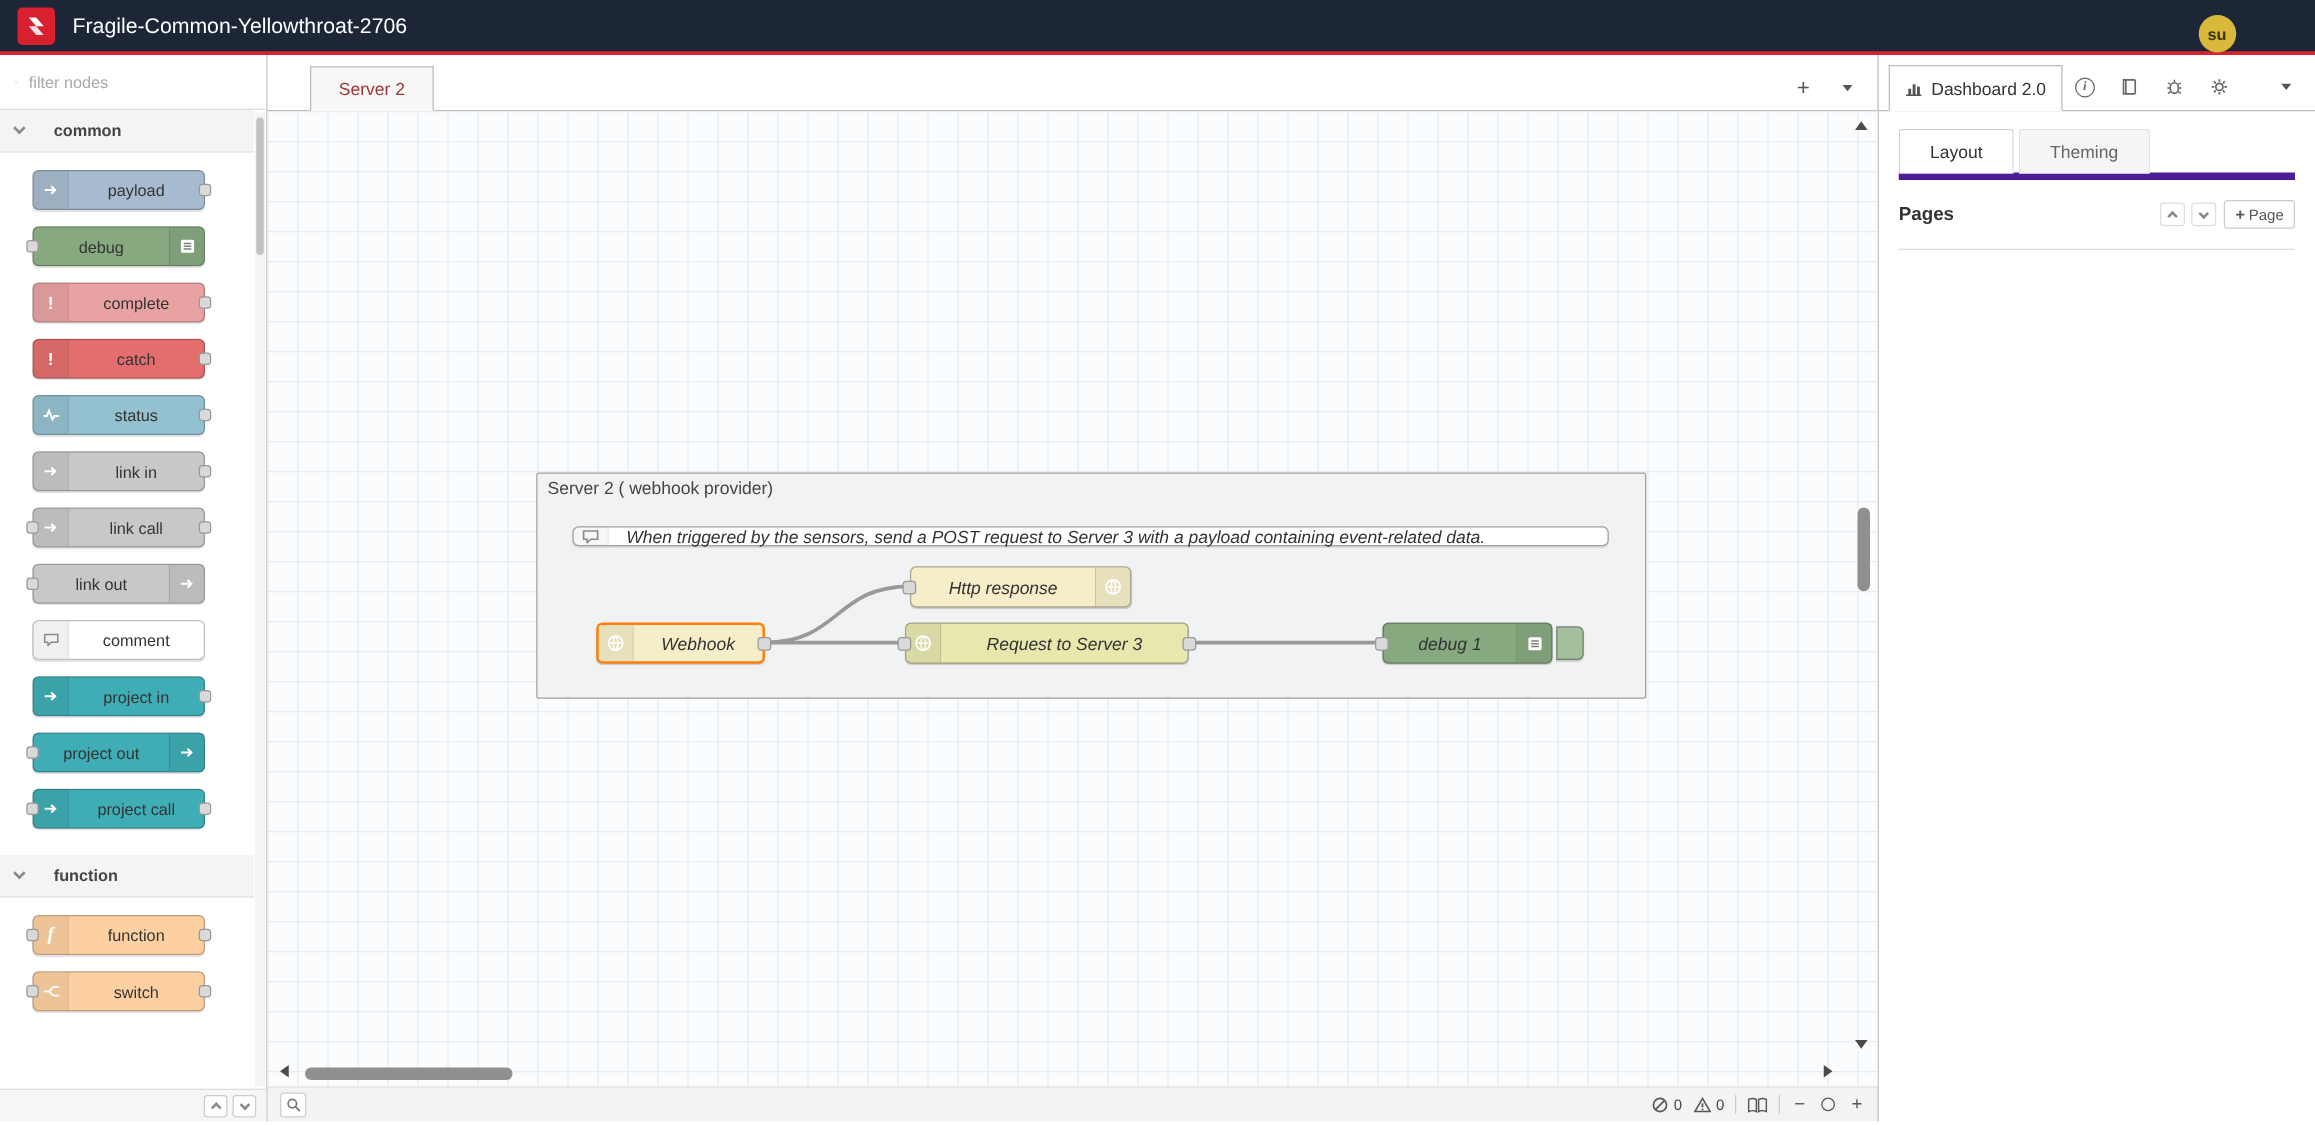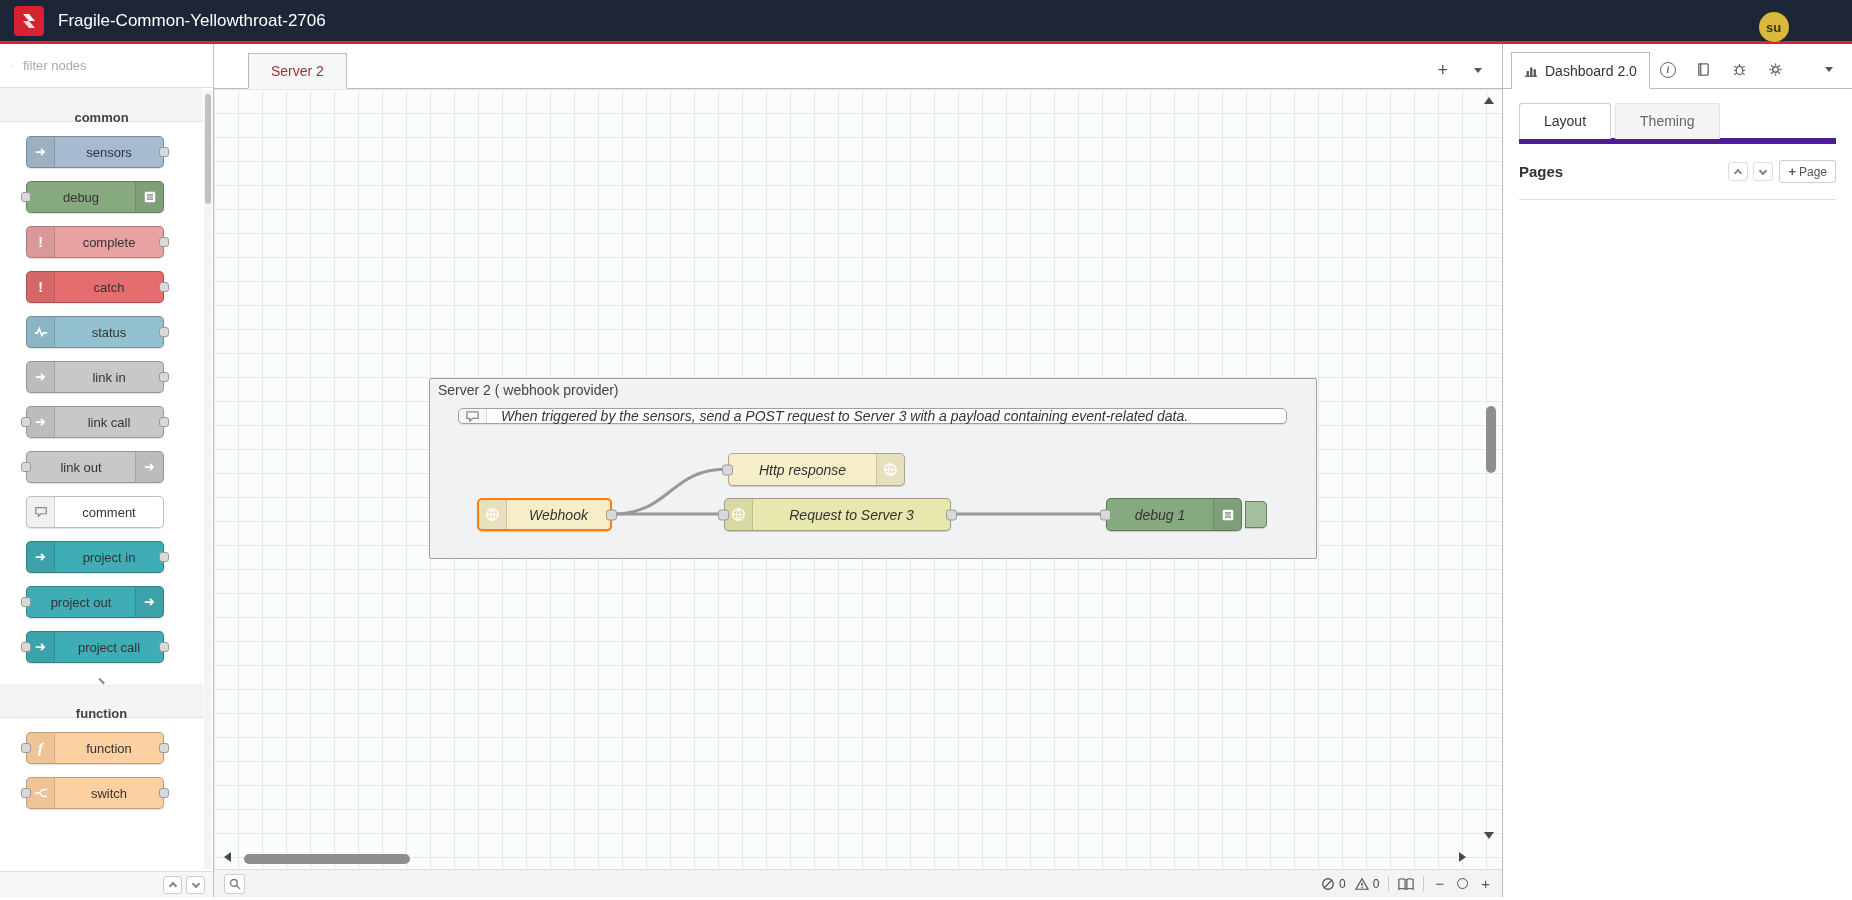"common" .cat-header { flex-direction: column -> none }
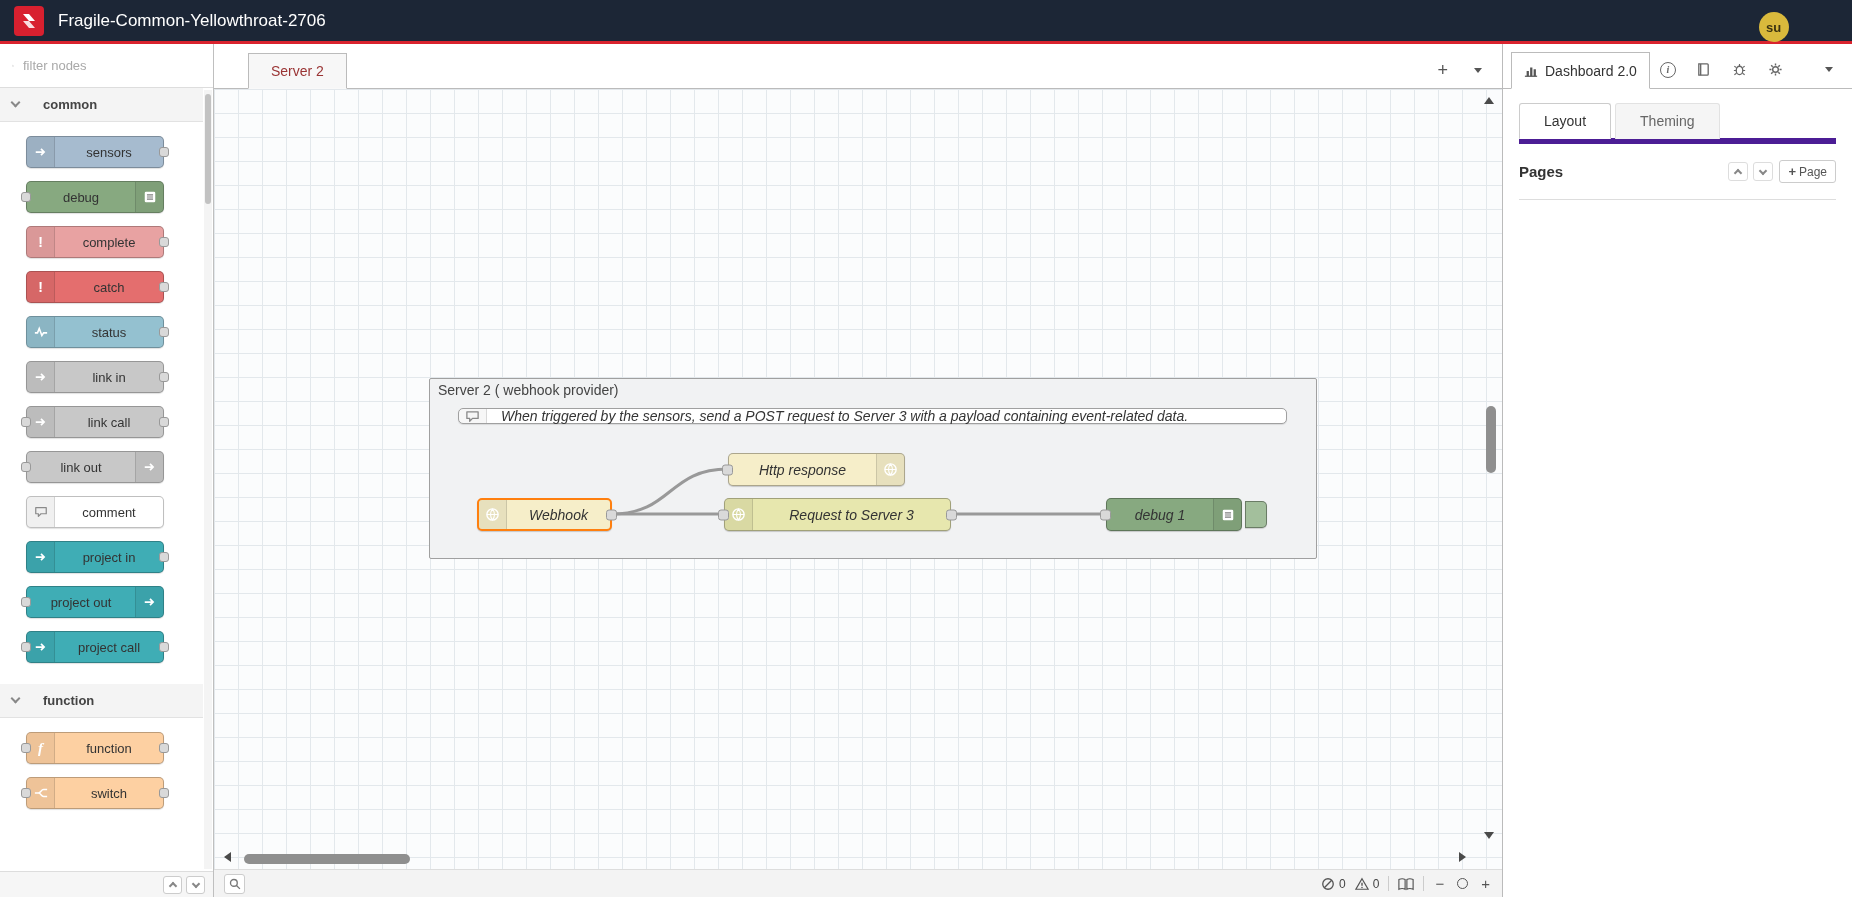"sensors" span.plabel { text: sensors -> payload }
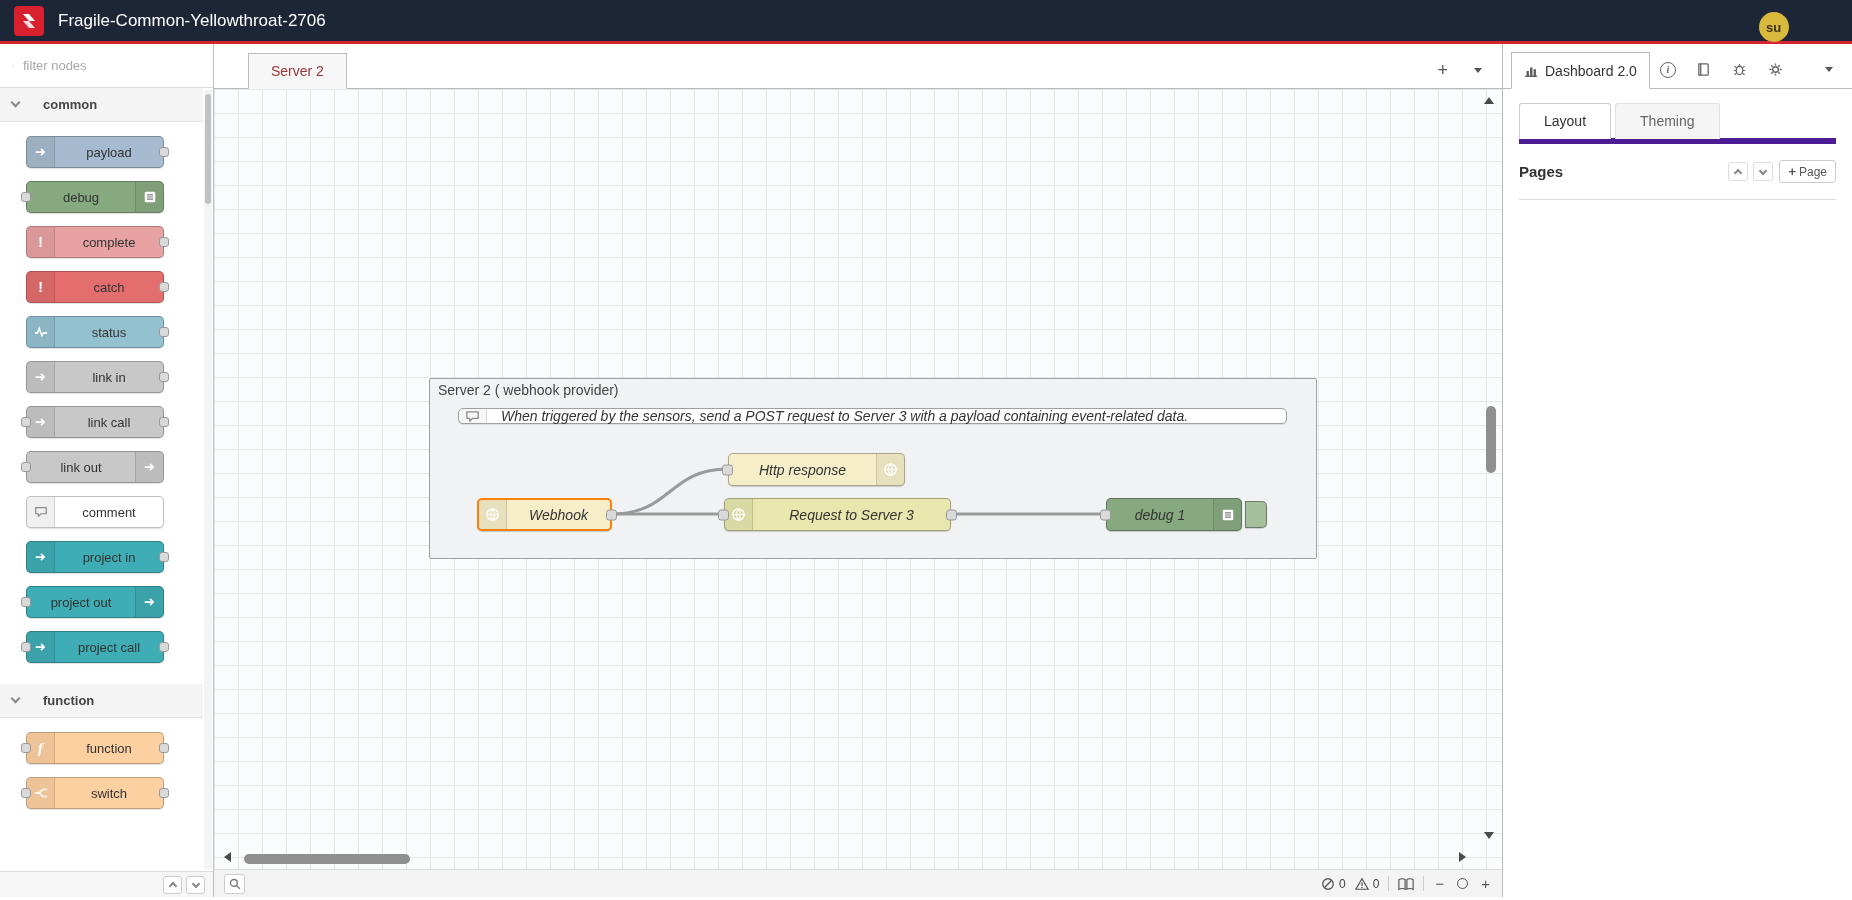"When triggered by the sensors," .comment-node { top: 319px -> 332px }
